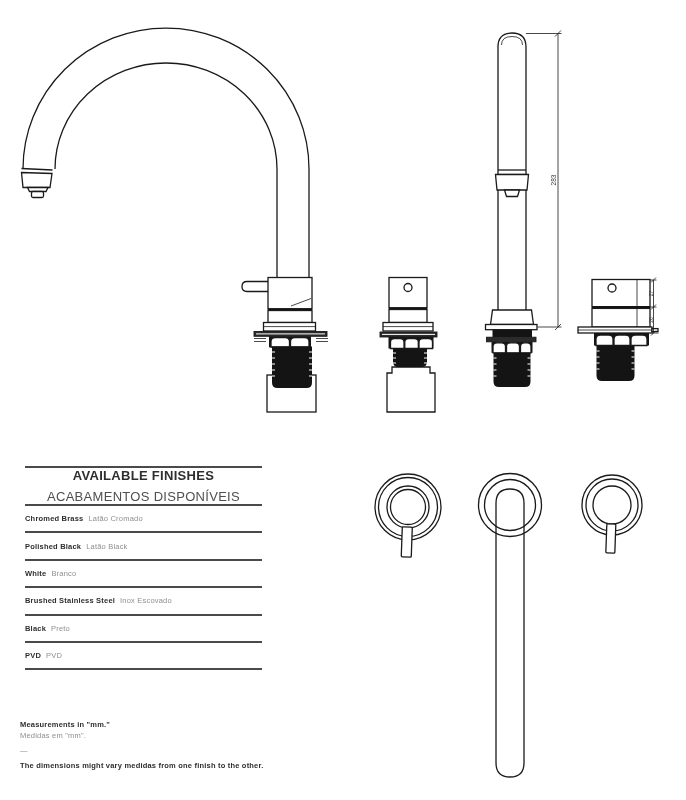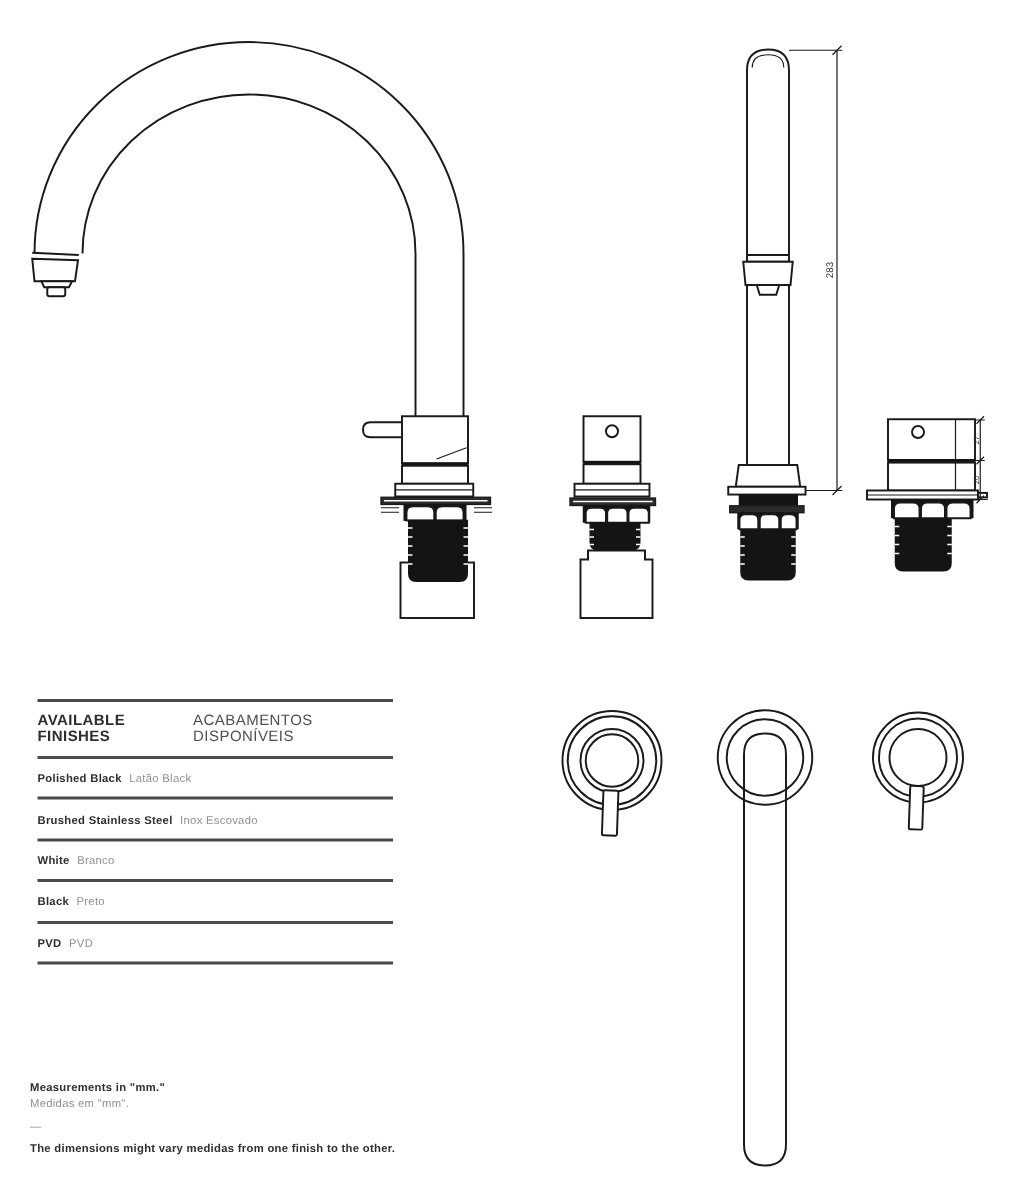"AVAILABLE FINISHES" .f-header { flex-direction: none -> column; font-size: 10px -> 13px }
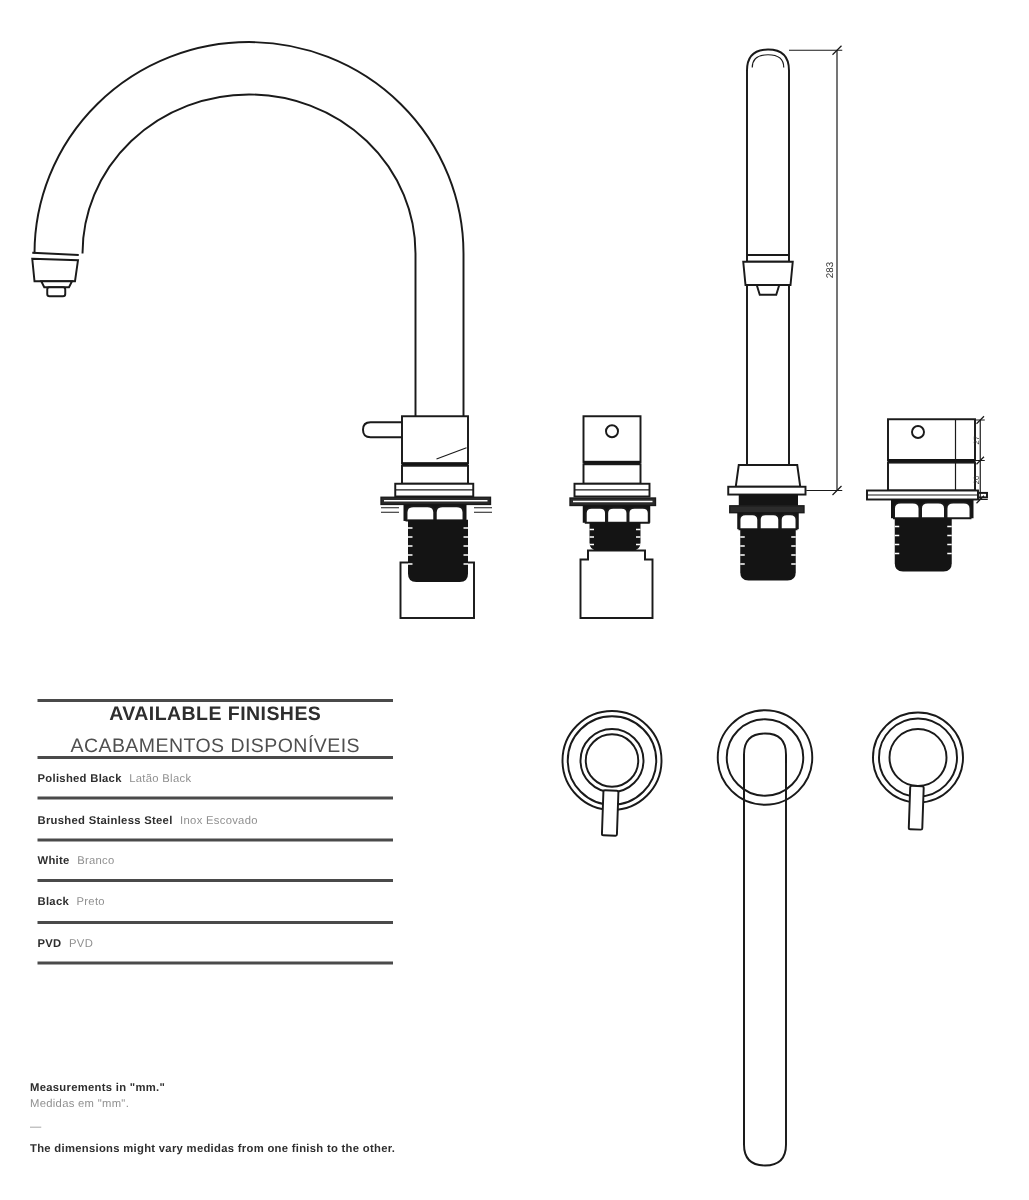"Chromed Brass" div.f-row { html: none -> <div> <span>Chromed Brass</span> <span>Latão Cromado</span> </div> }
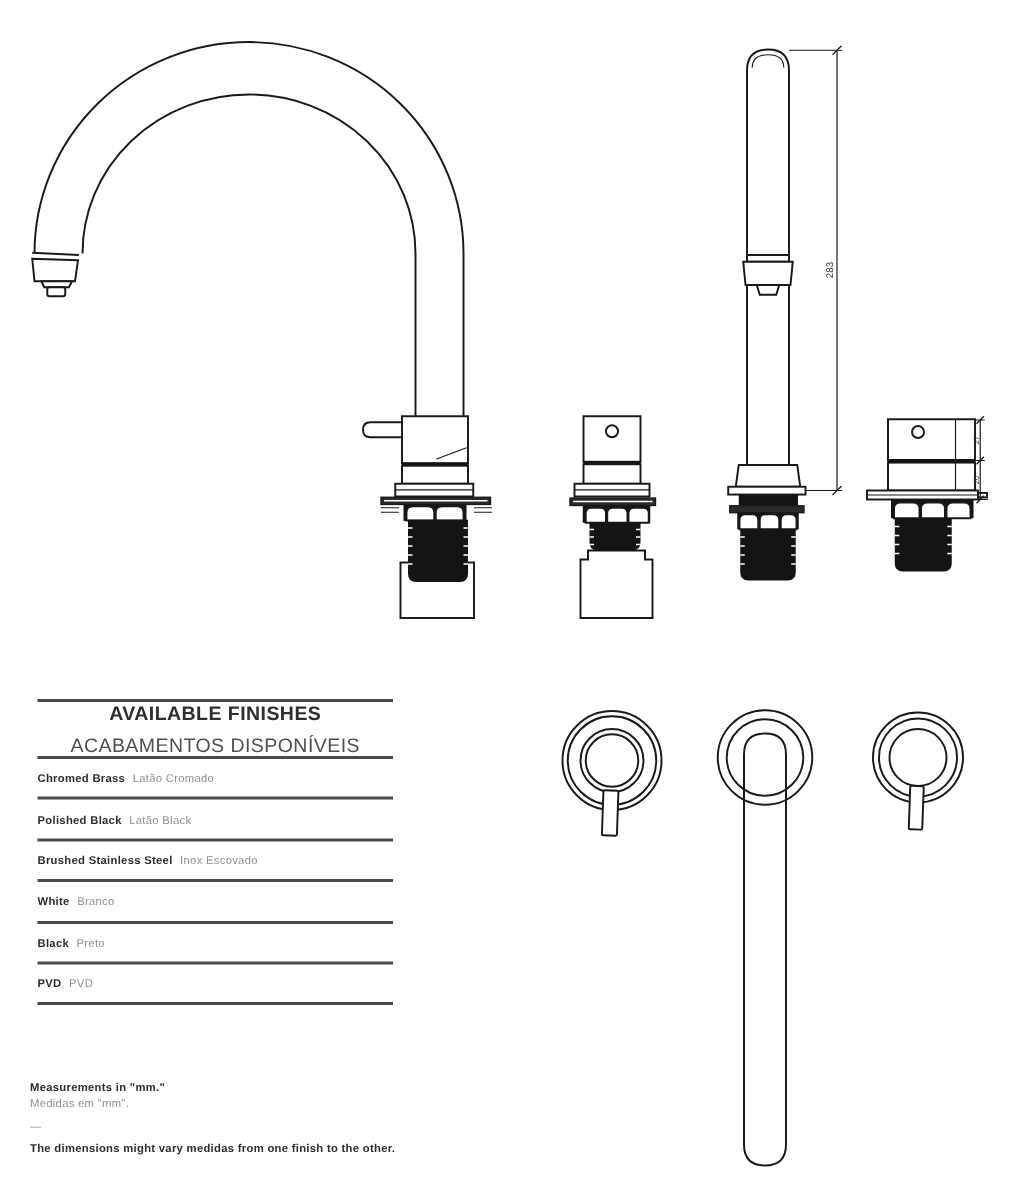"Brushed Stainless Steel" div.f-row { order: before "White" -> after "White" }
